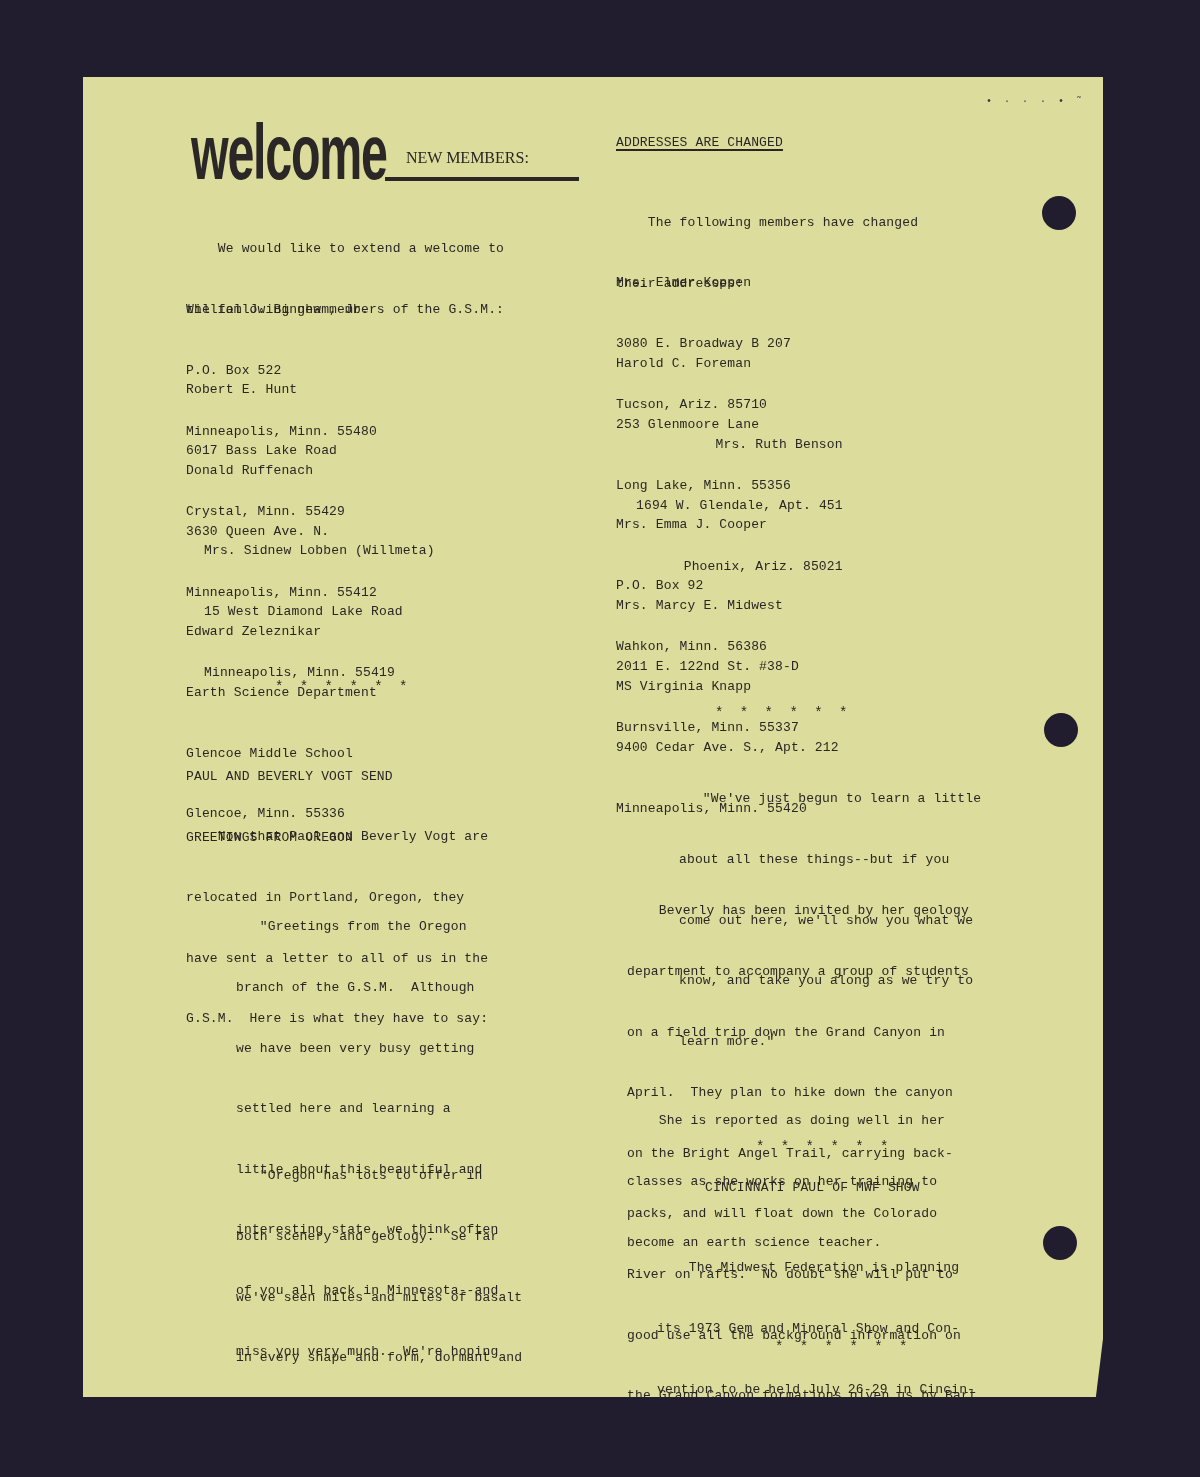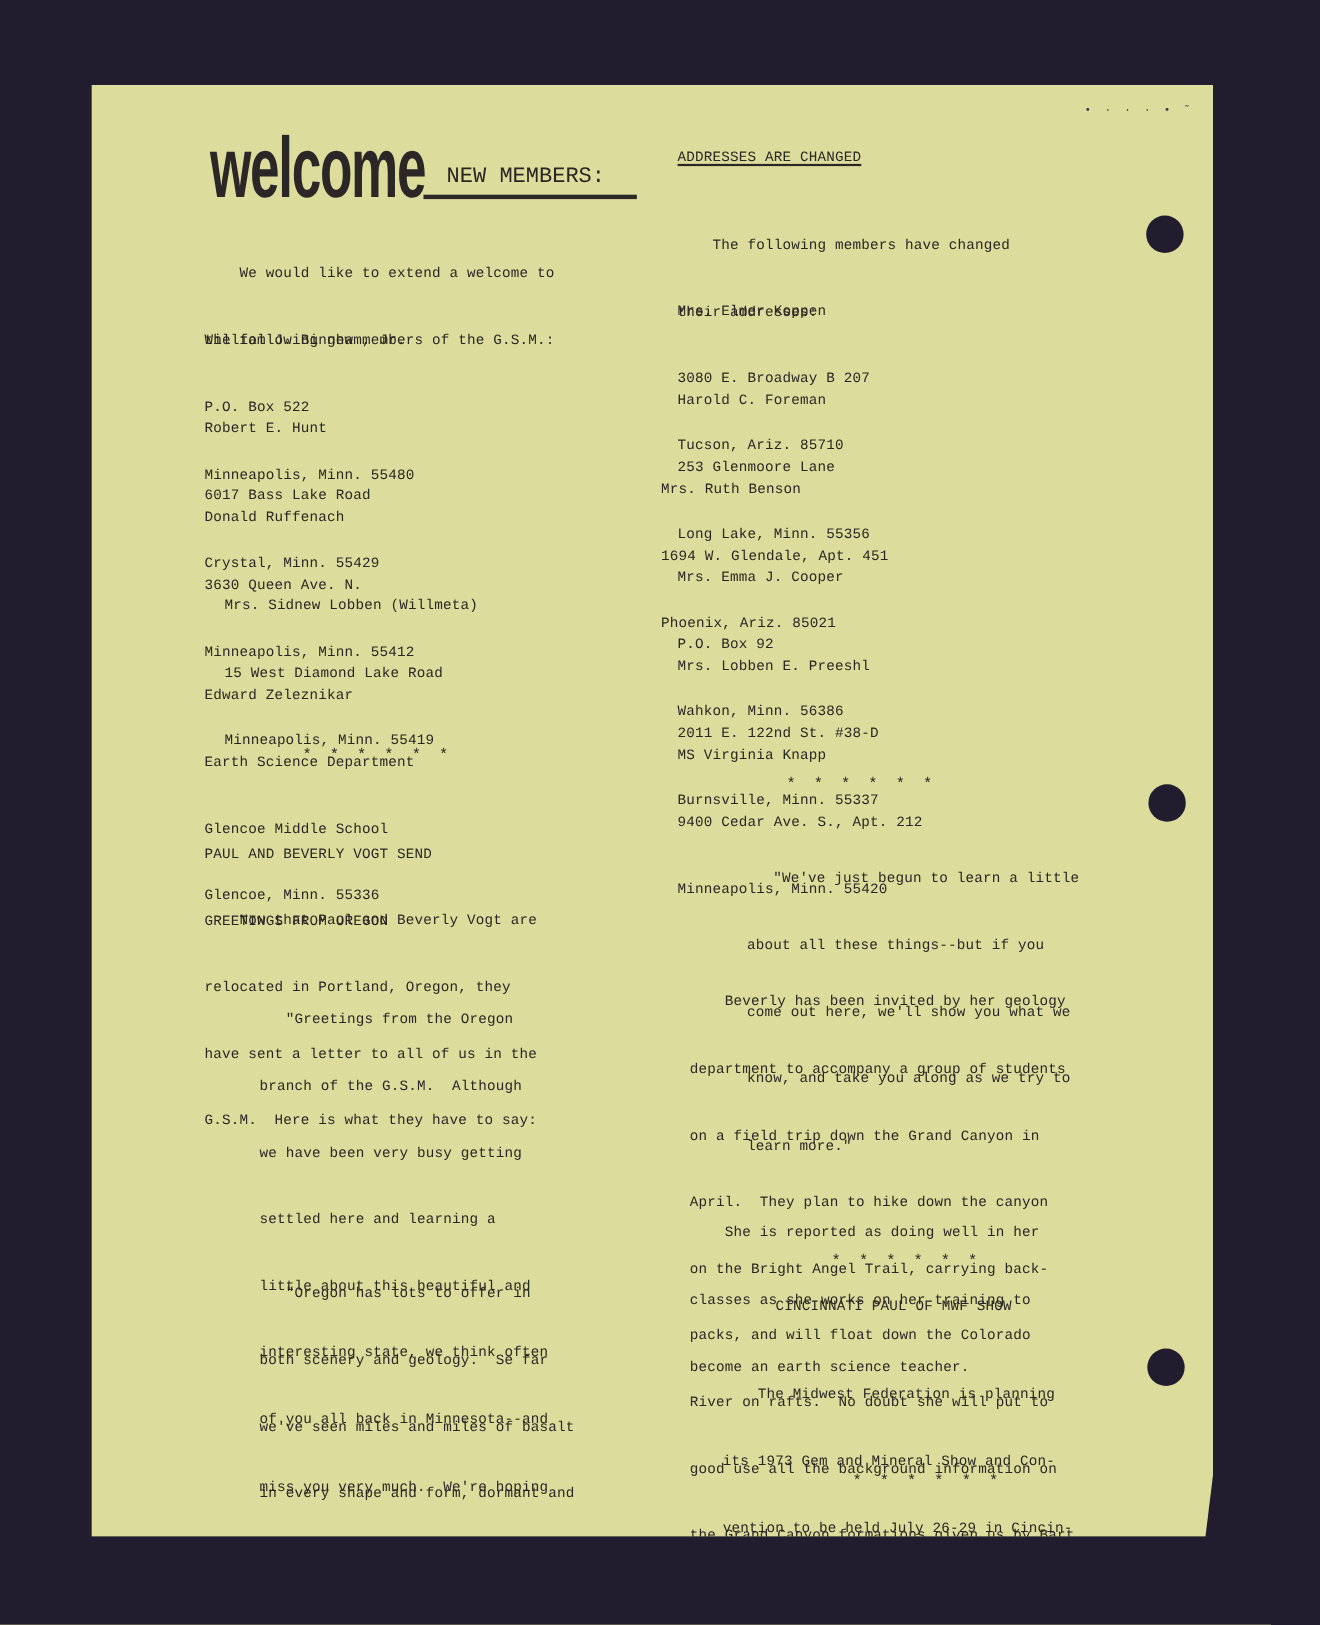"NEW MEMBERS:" .nm-label { font-family: none -> Liberation Serif, serif; font-size: 20px -> 16px }
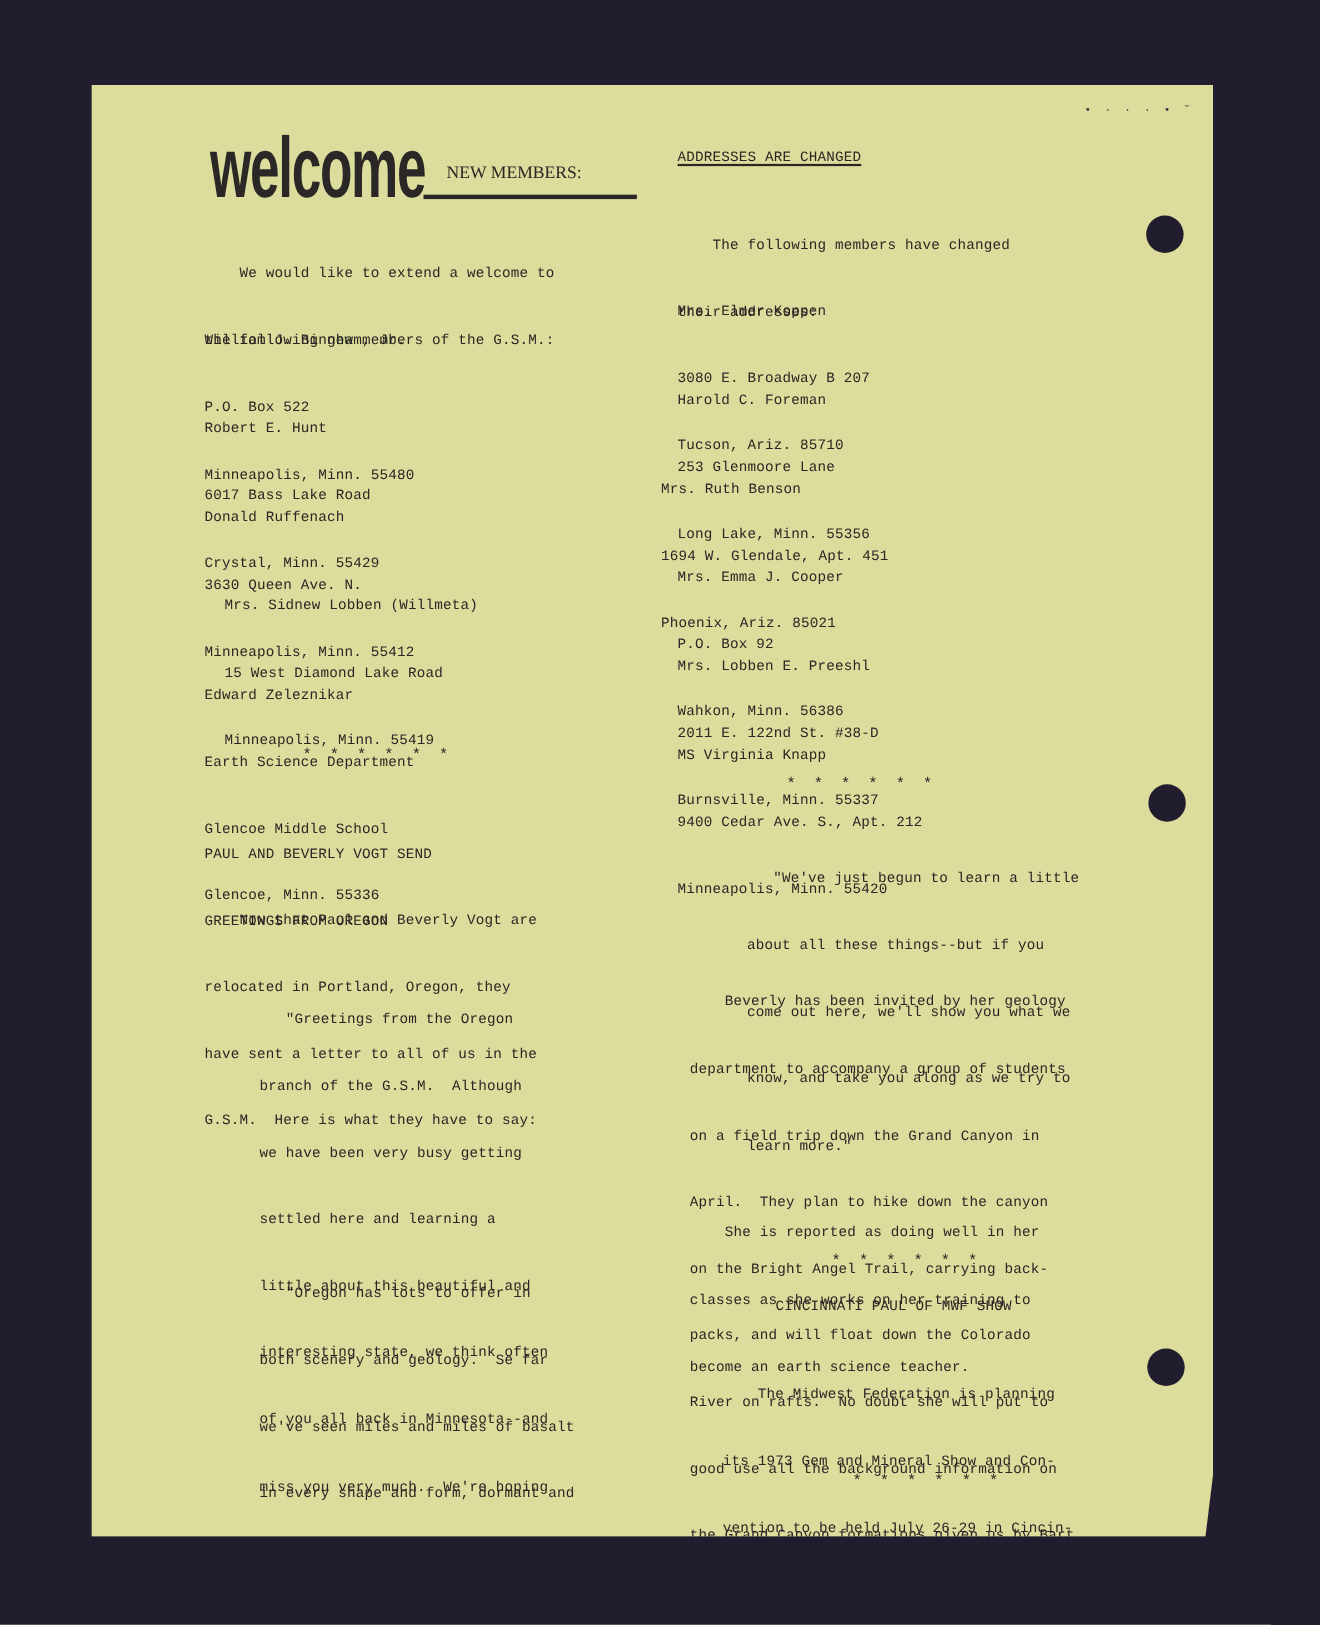"Mrs. Ruth Benson" div.abs { left: 518px -> 553px; text-align: none -> right }
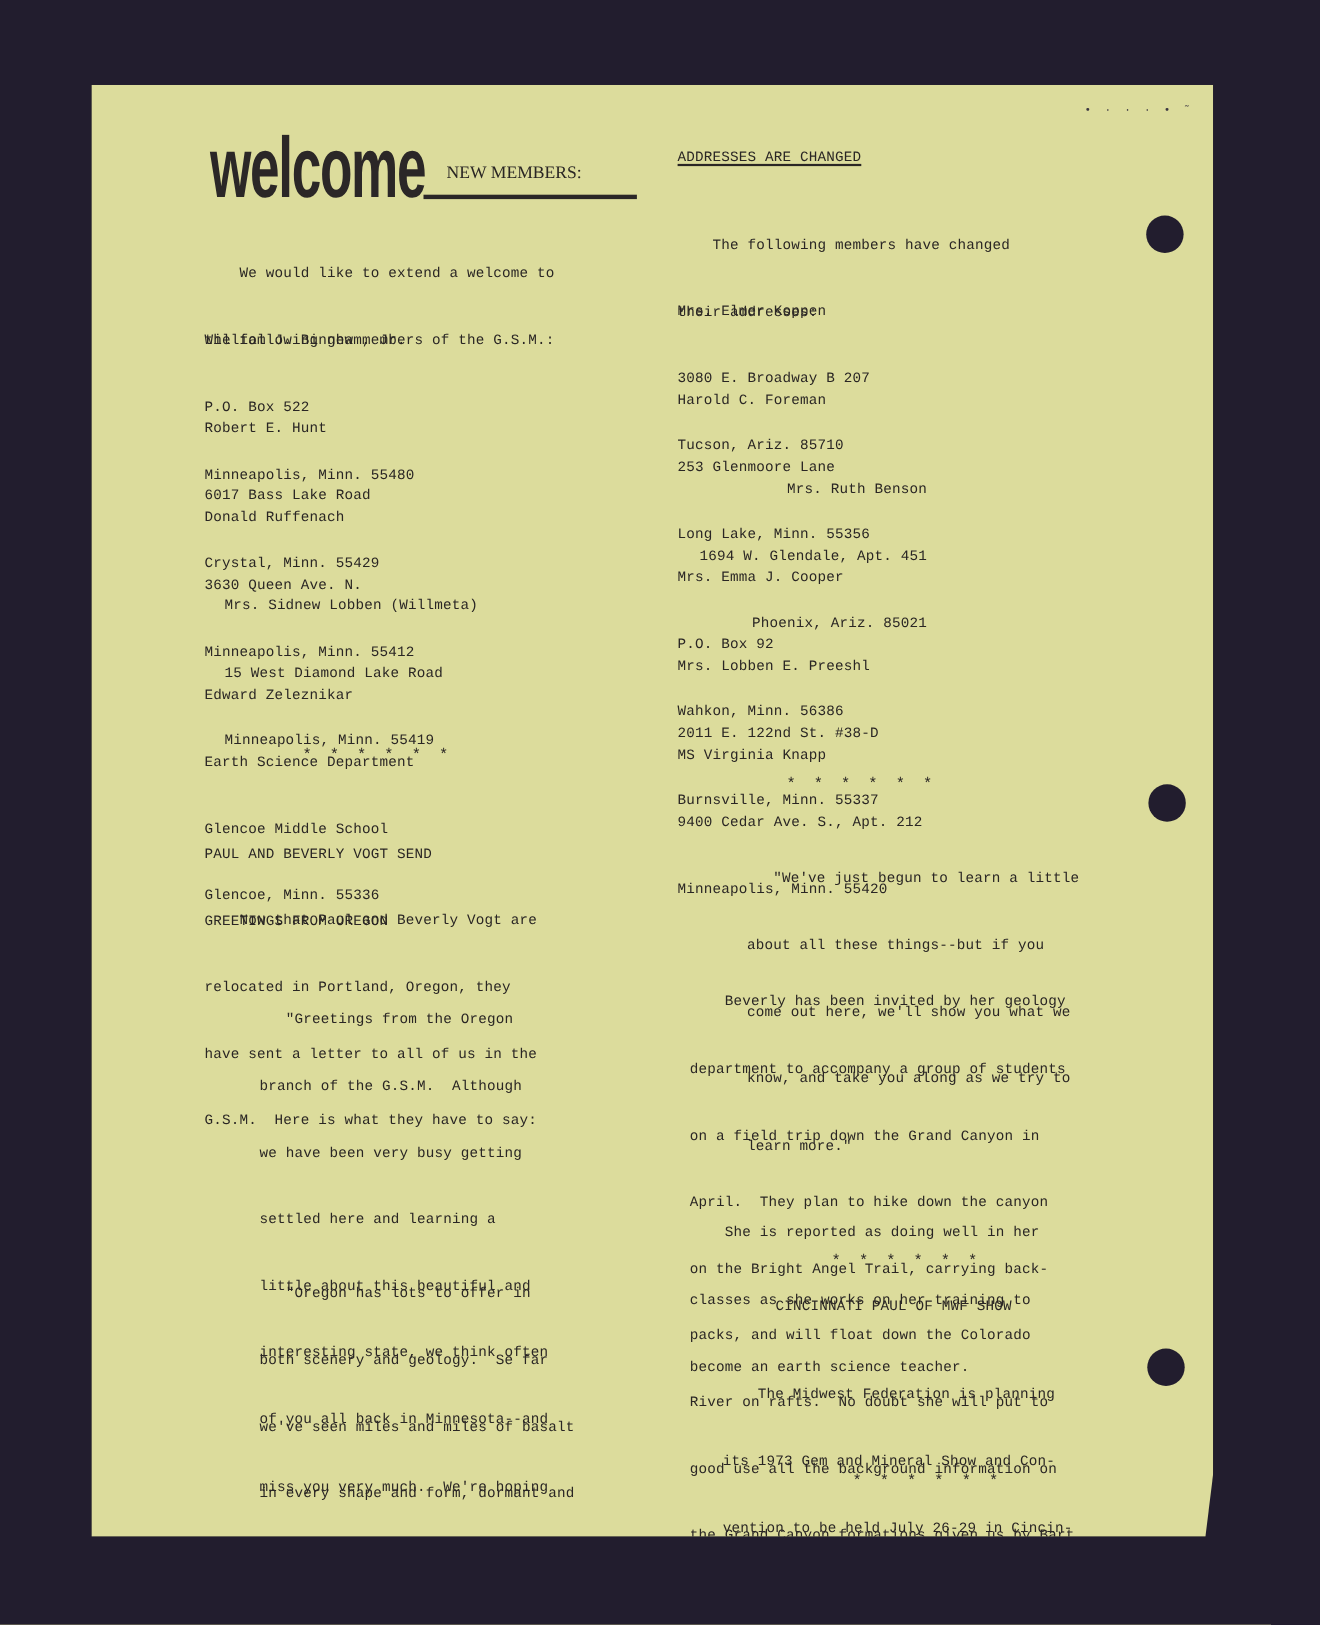"Mrs. Lobben E. Preeshl" div { text: Lobben E. Preeshl -> Marcy E. Midwest }
